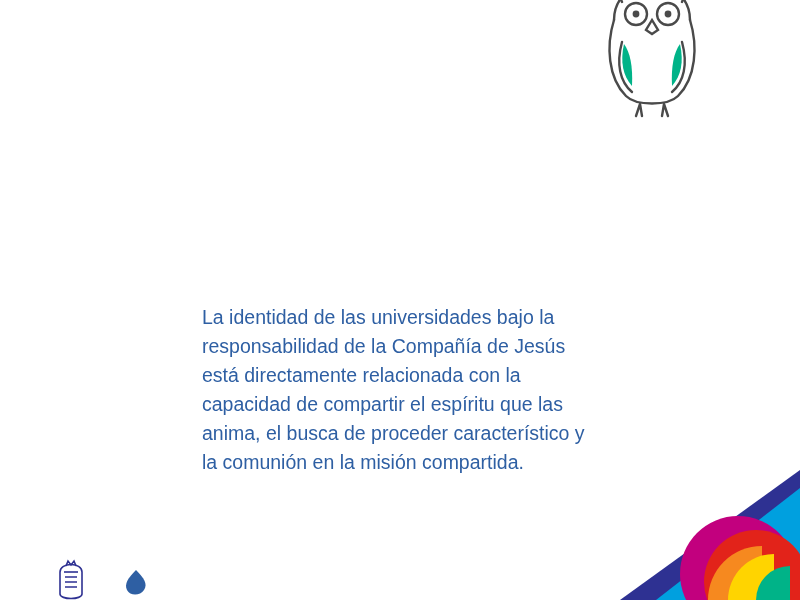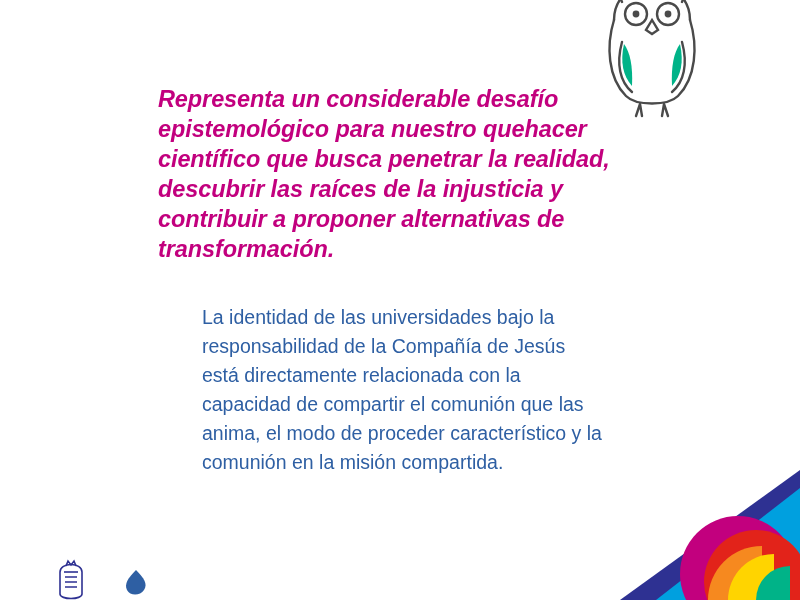"Representa un considerable desafío" div.quote-main { html: <div>Representa un considerable desafío epistemológico para nuestro quehacer científico que busca penetrar la realidad, descubrir las raíces de la injusticia y contribuir a proponer alternativas de transformación.</div> -> none }
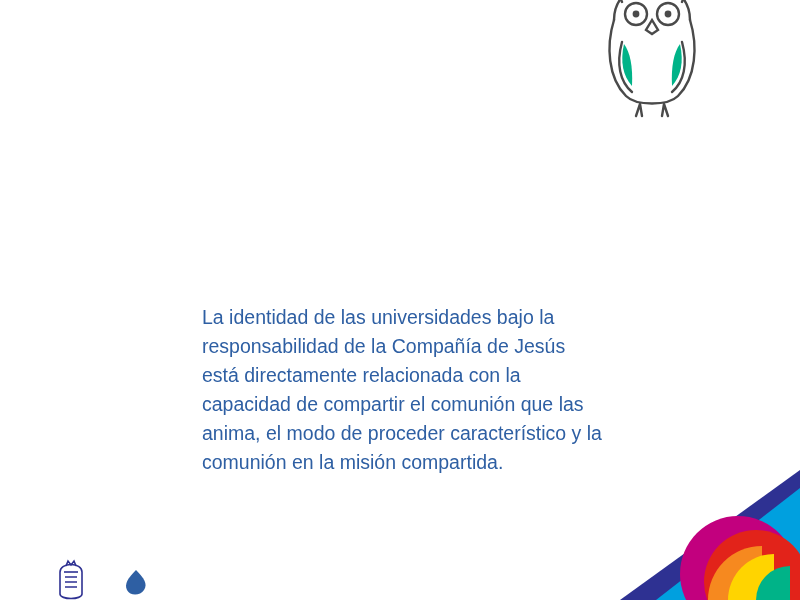"La identidad de las universidades" div.quote-sub { text: comunión que las anima, el modo -> espíritu que las anima, el busca }
